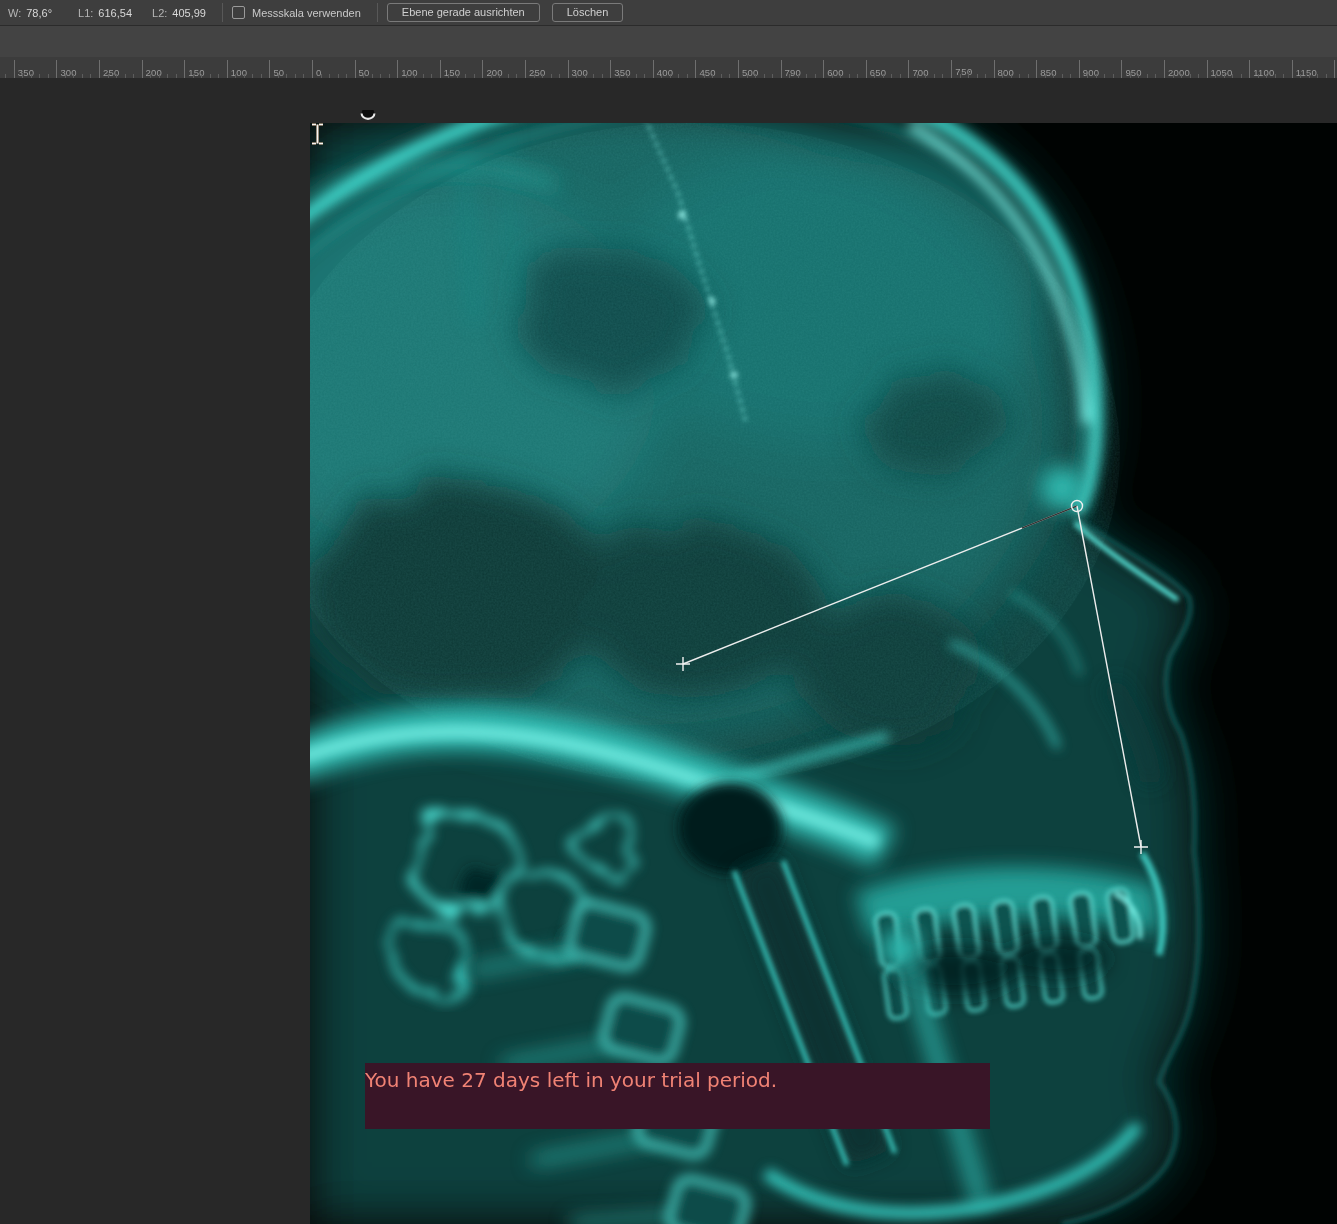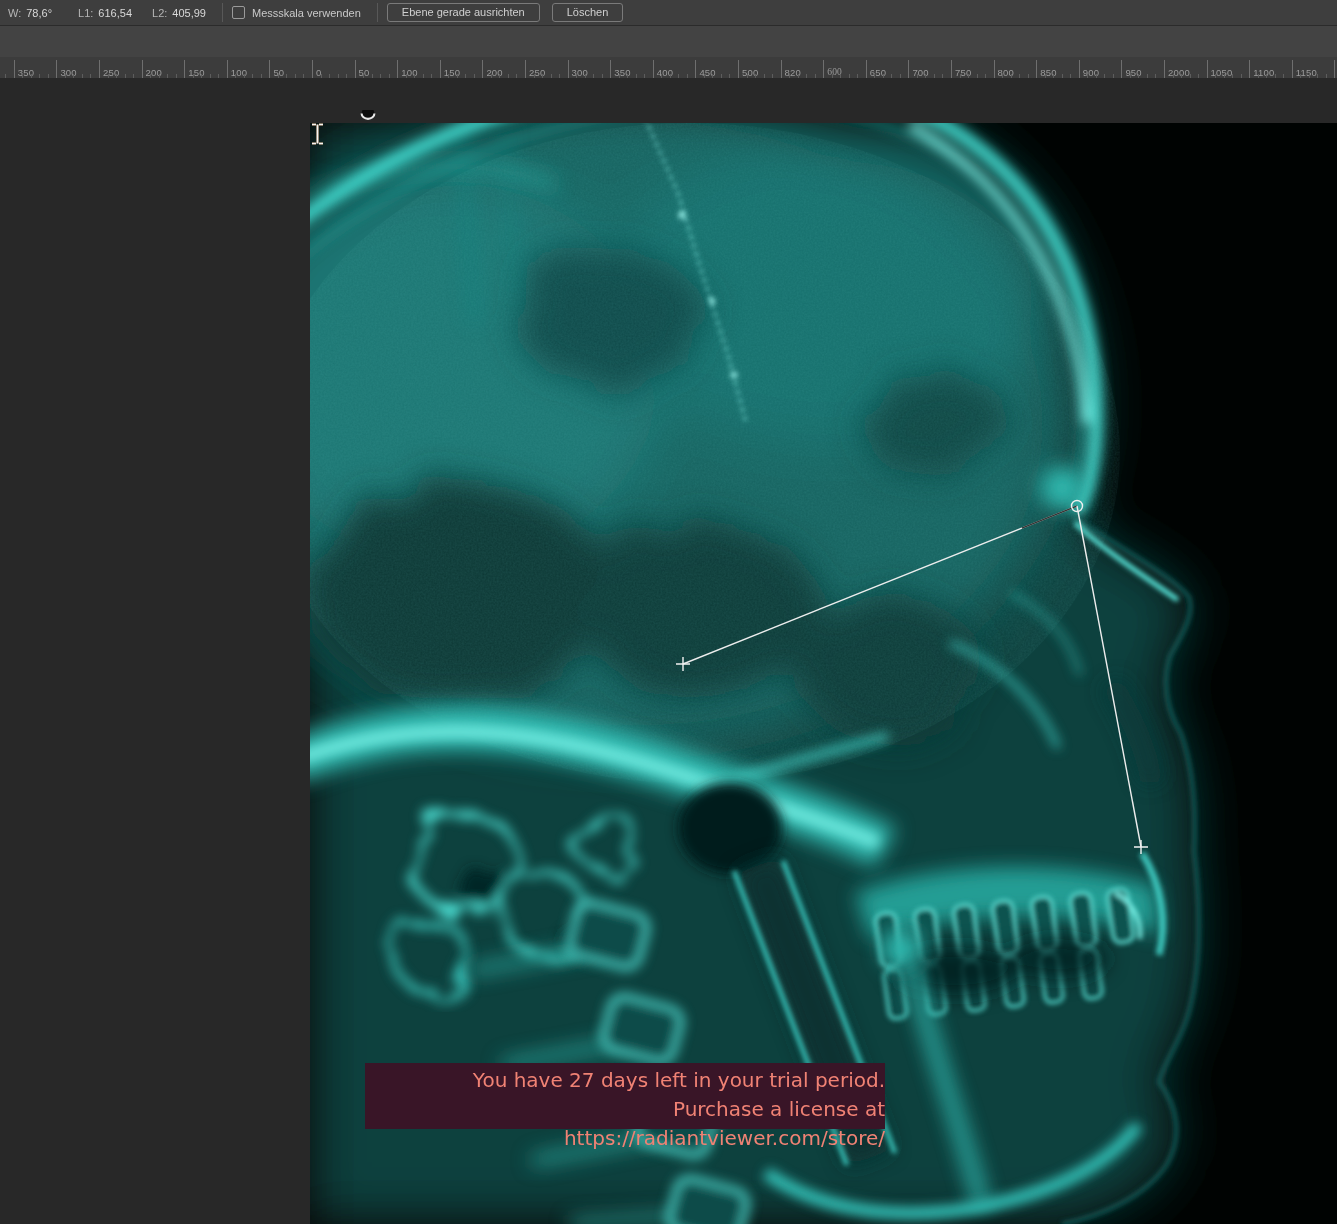"820" div.tick-label { text: 820 -> 790 }
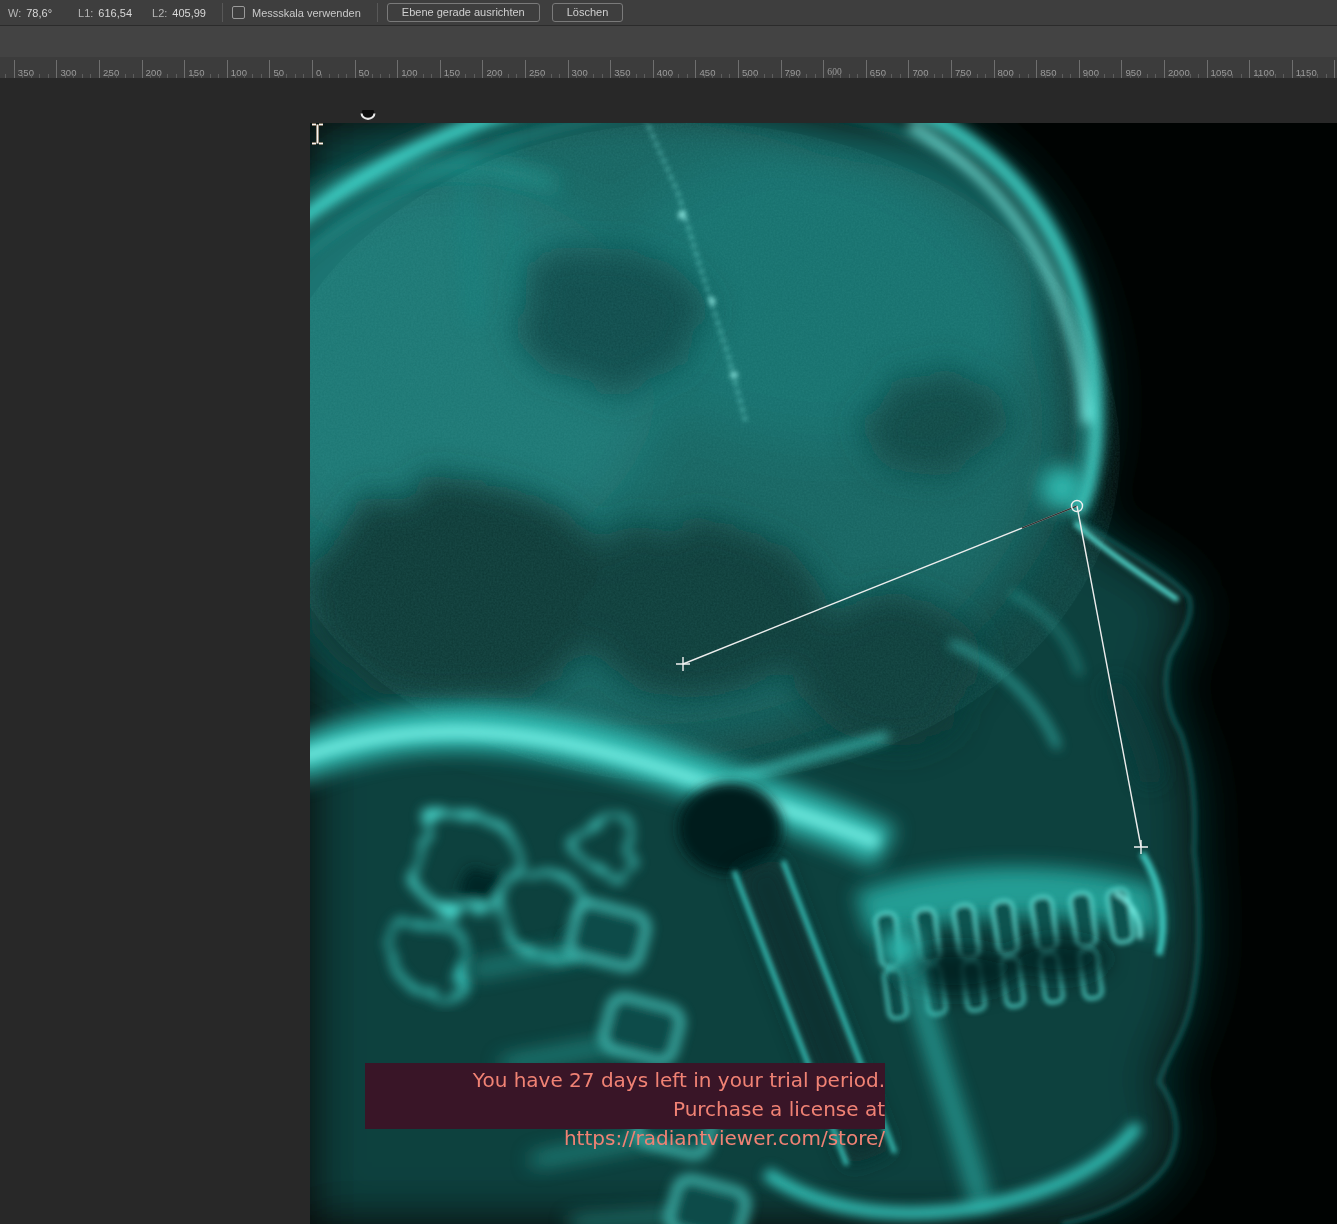"600" div.tick-label { font-family: Liberation Serif, serif -> none }
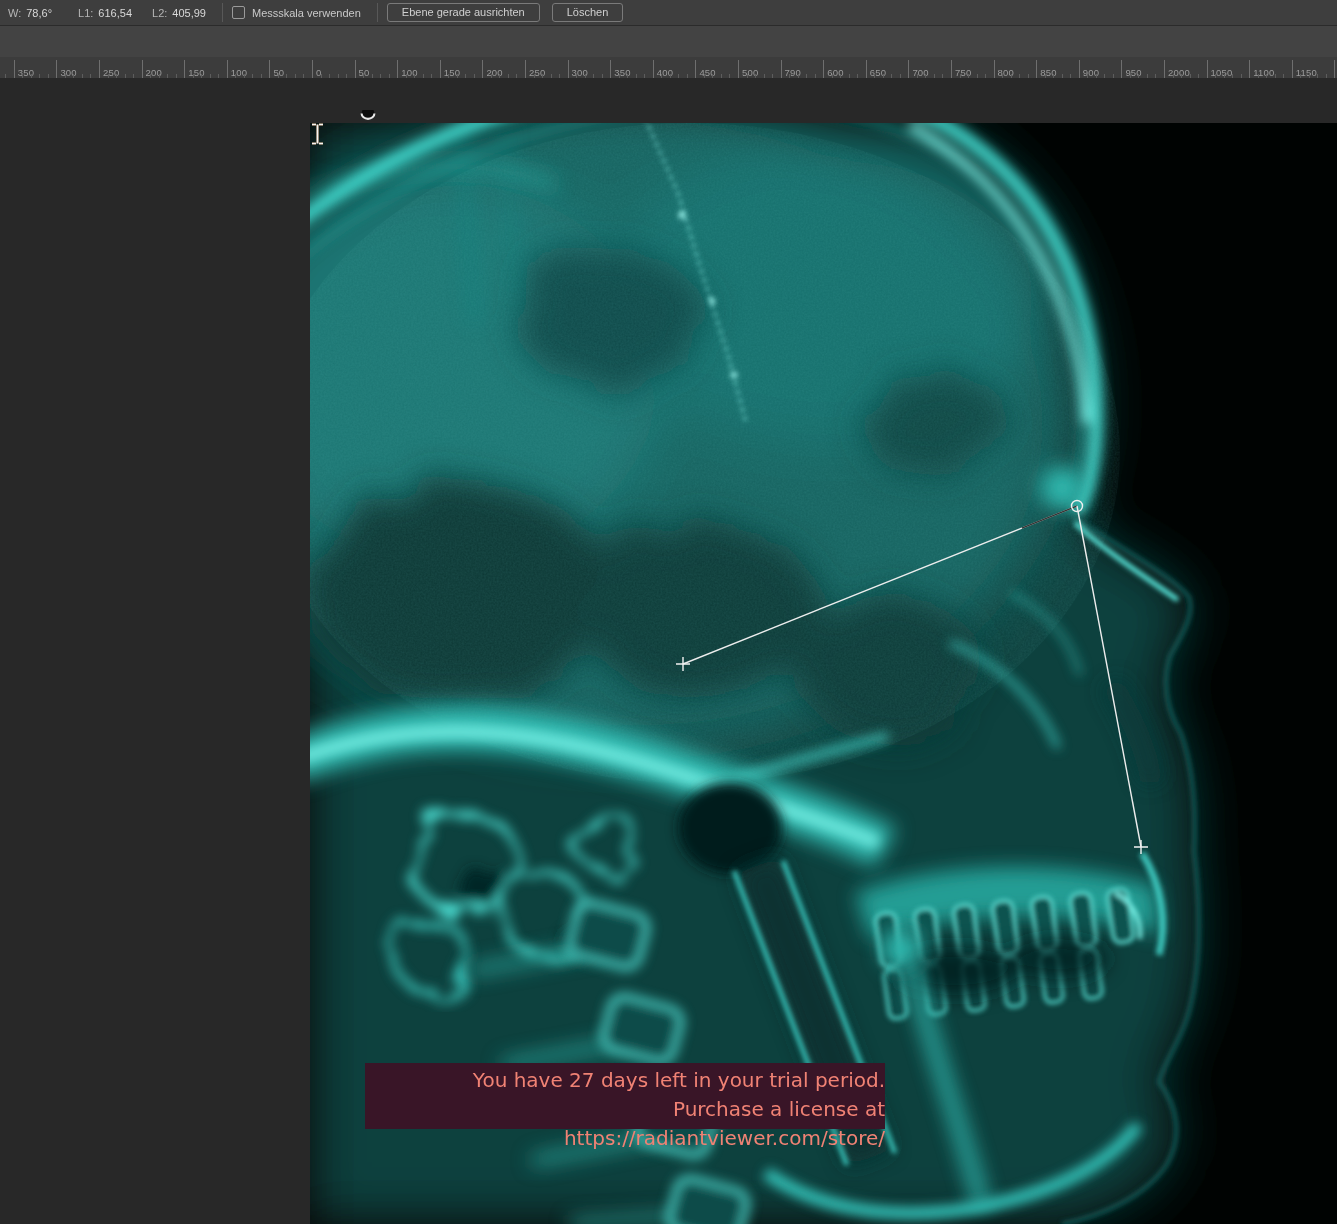"750" div.tick-label { font-family: none -> Liberation Mono, monospace }
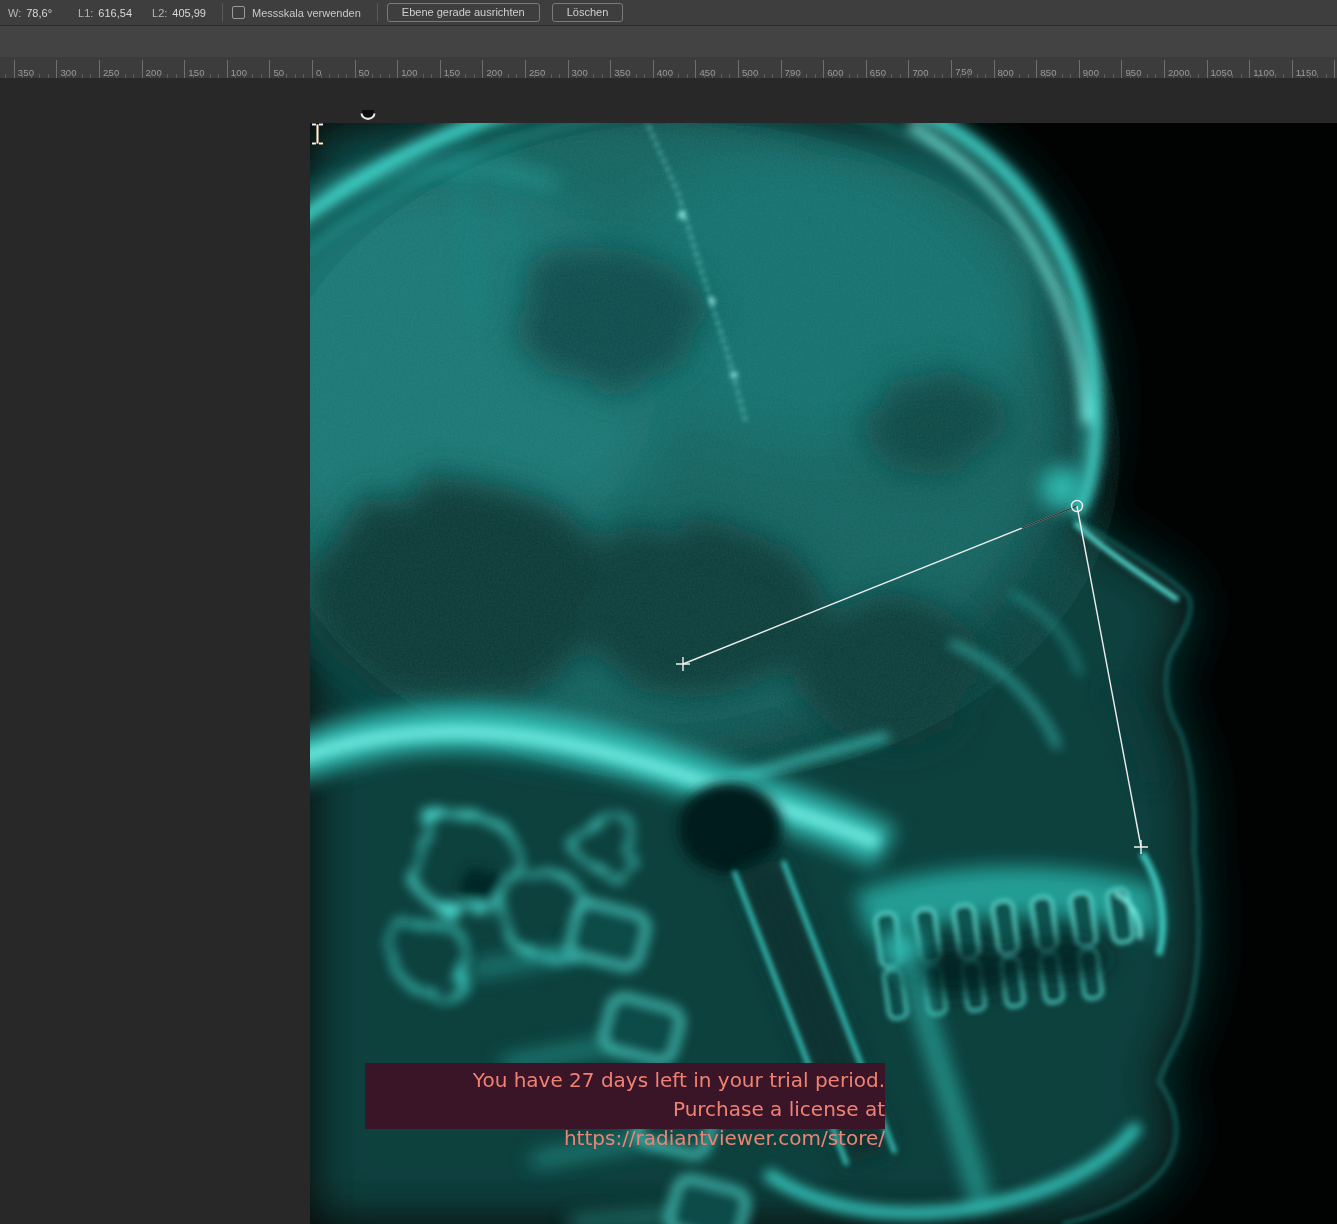"You have 27 days left" .banner { text-align: right -> left; width: 520px -> 625px }
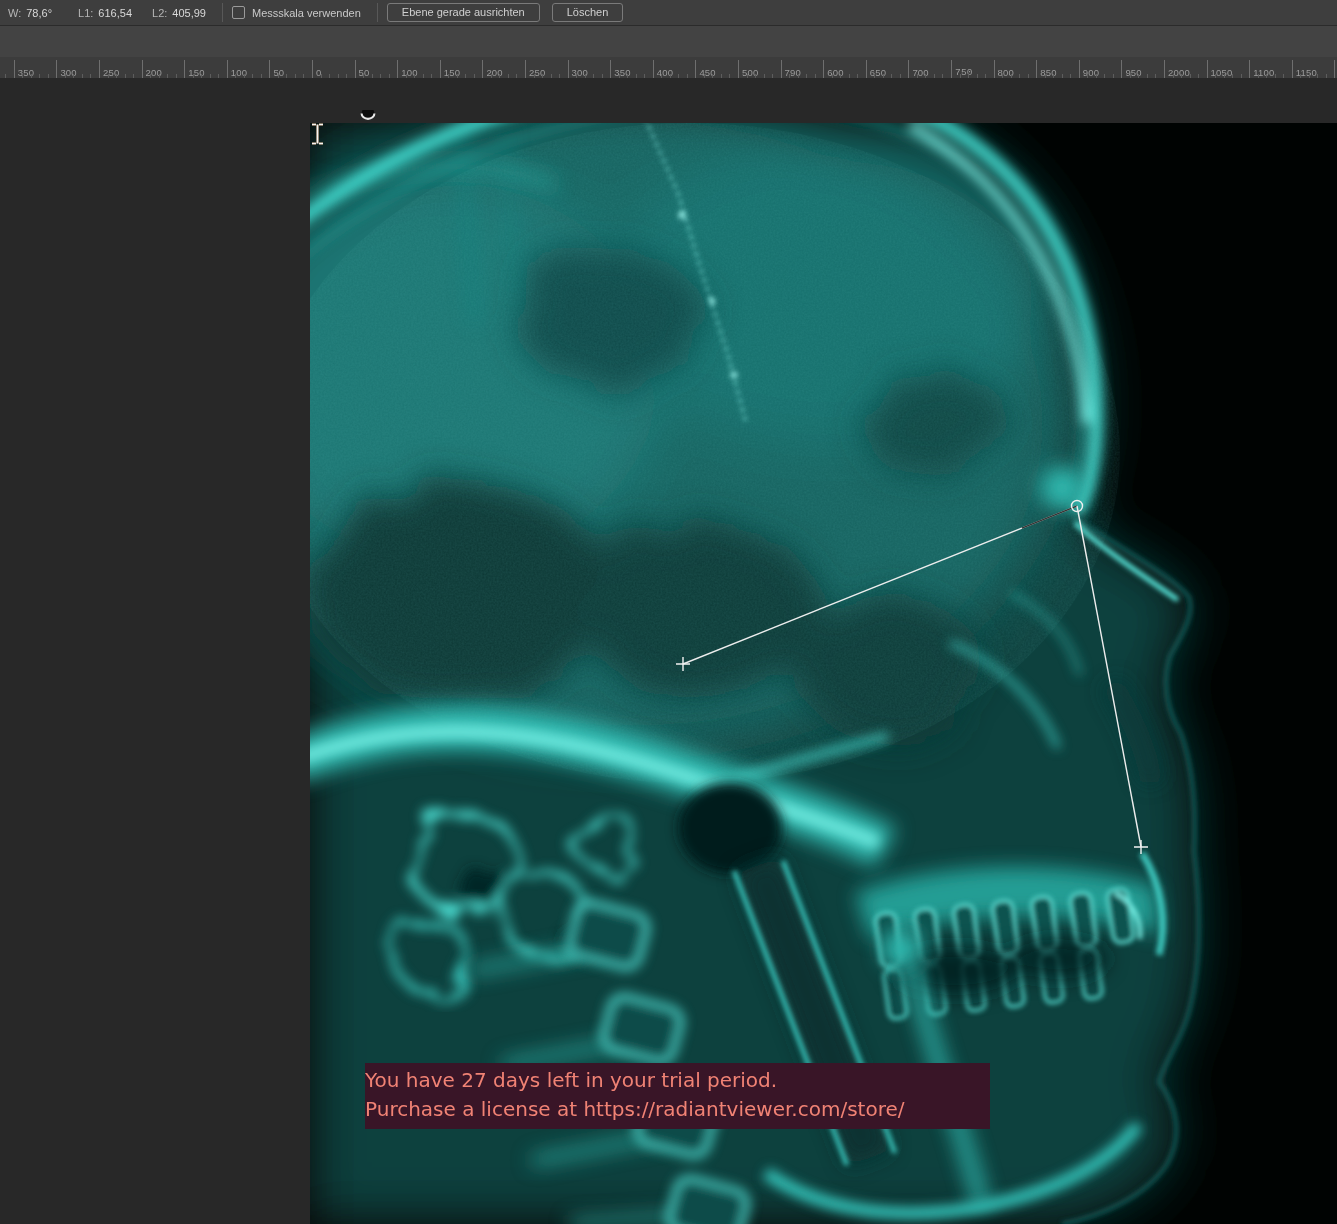"Purchase a license at" div { html: <div>Purchase a license at https://radiantviewer.com/store/</div> -> none }
